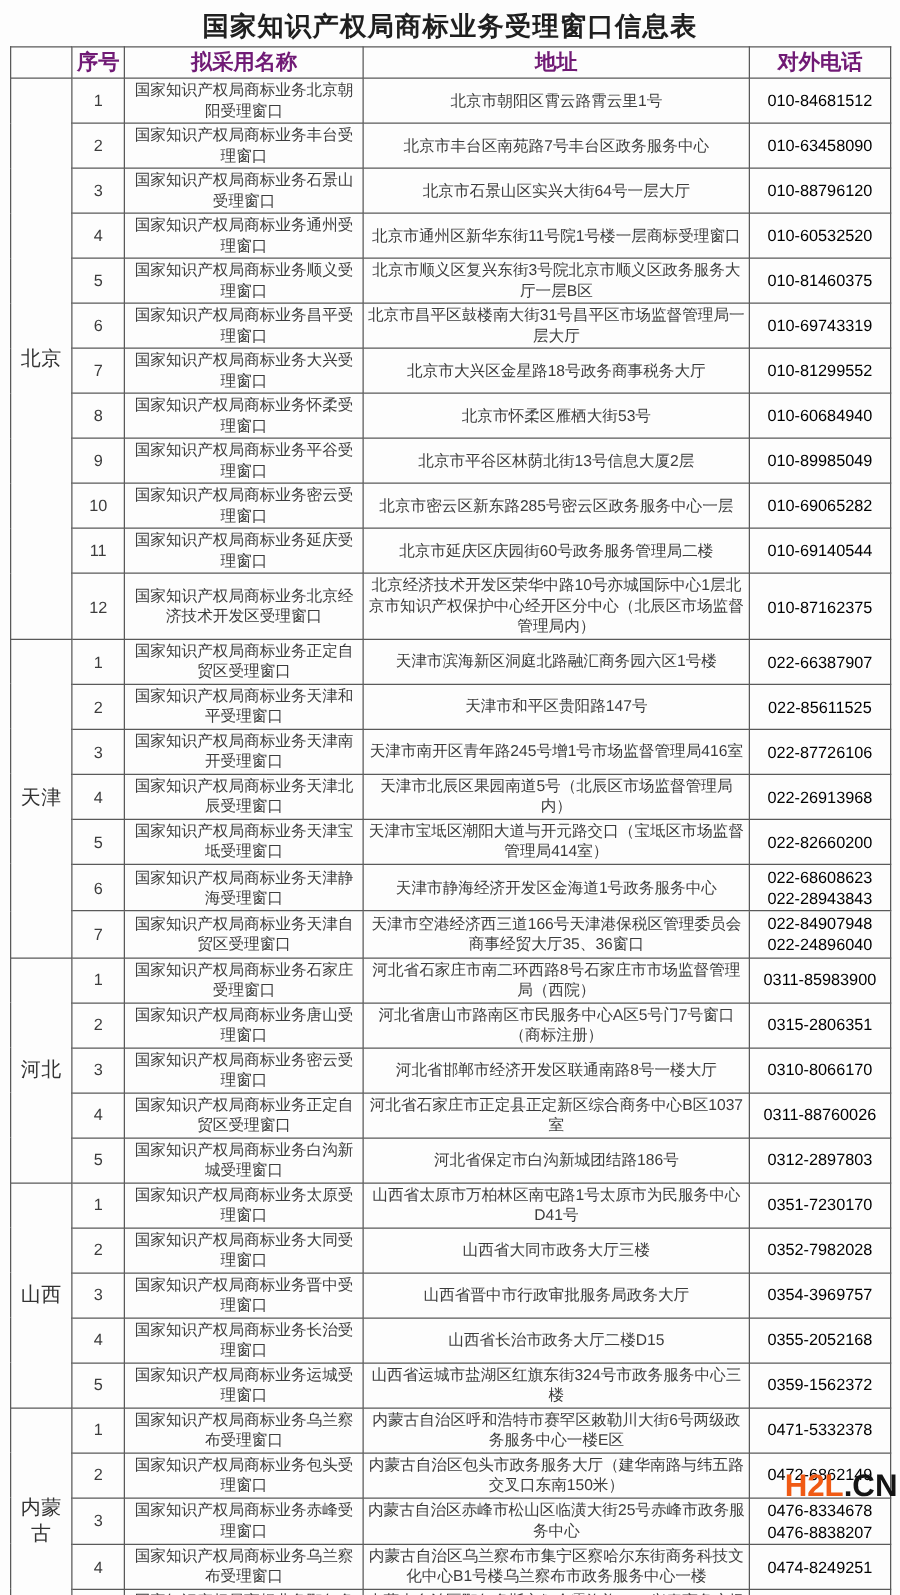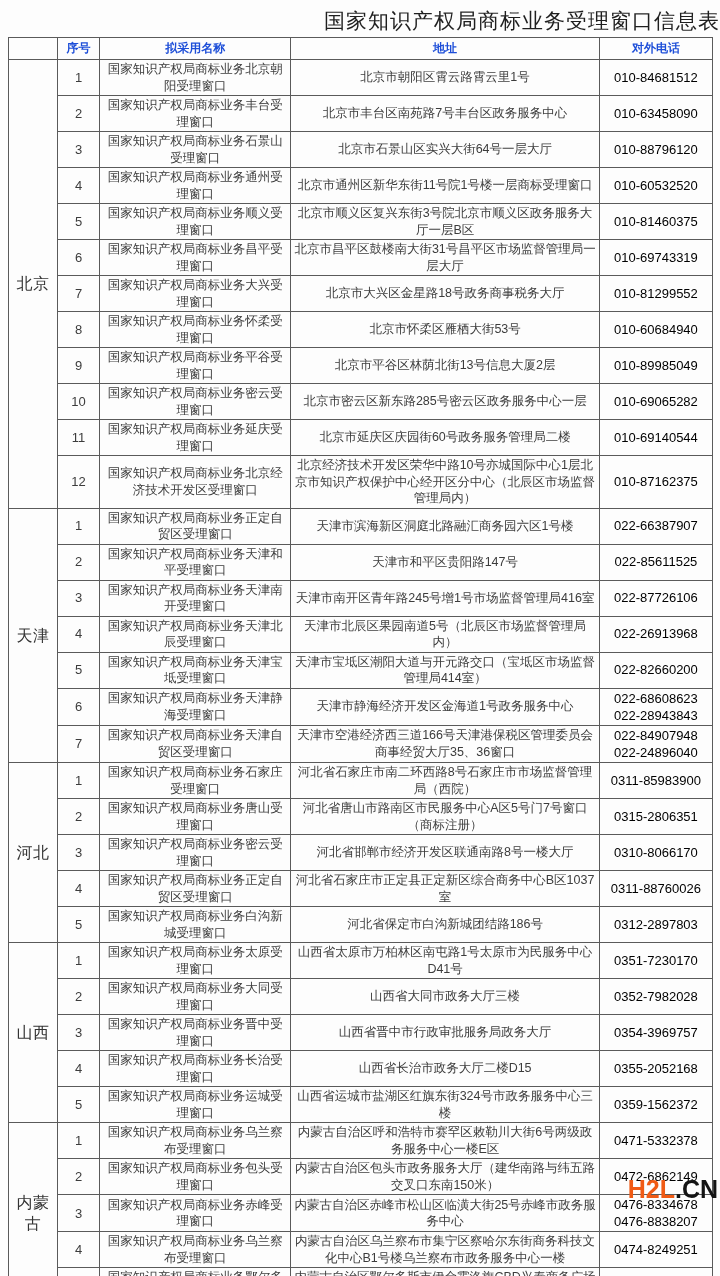"国家知识产权局商标业务受理窗口信息表" .page-title { font-weight: normal -> bold; text-align: right -> center }
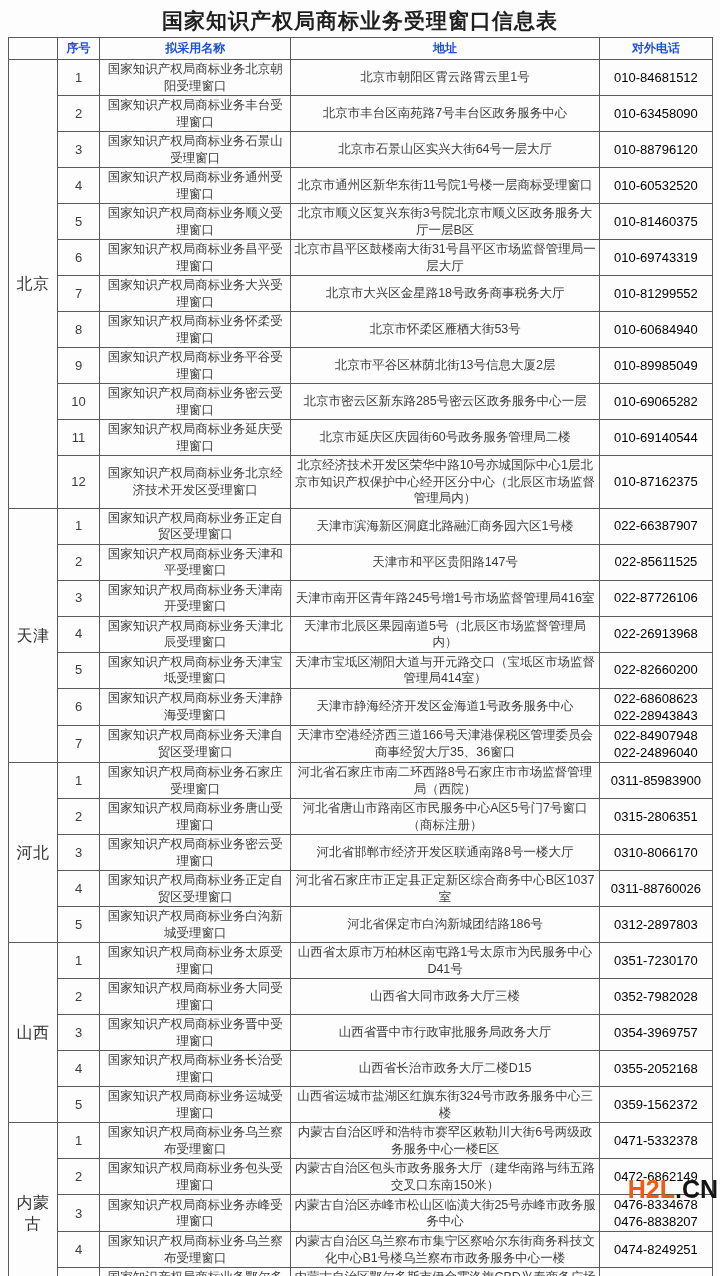"序号" .info-table th { color: #1d4ed8 -> #701a75; font-size: 12px -> 17px }
